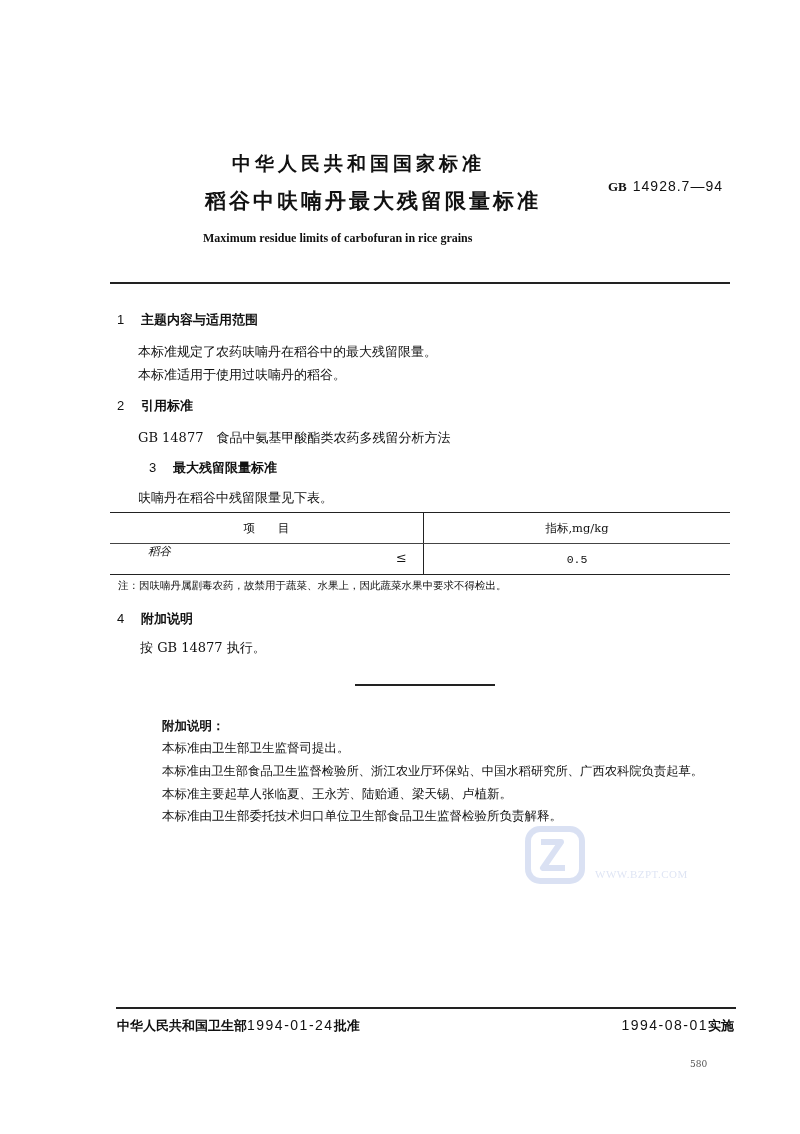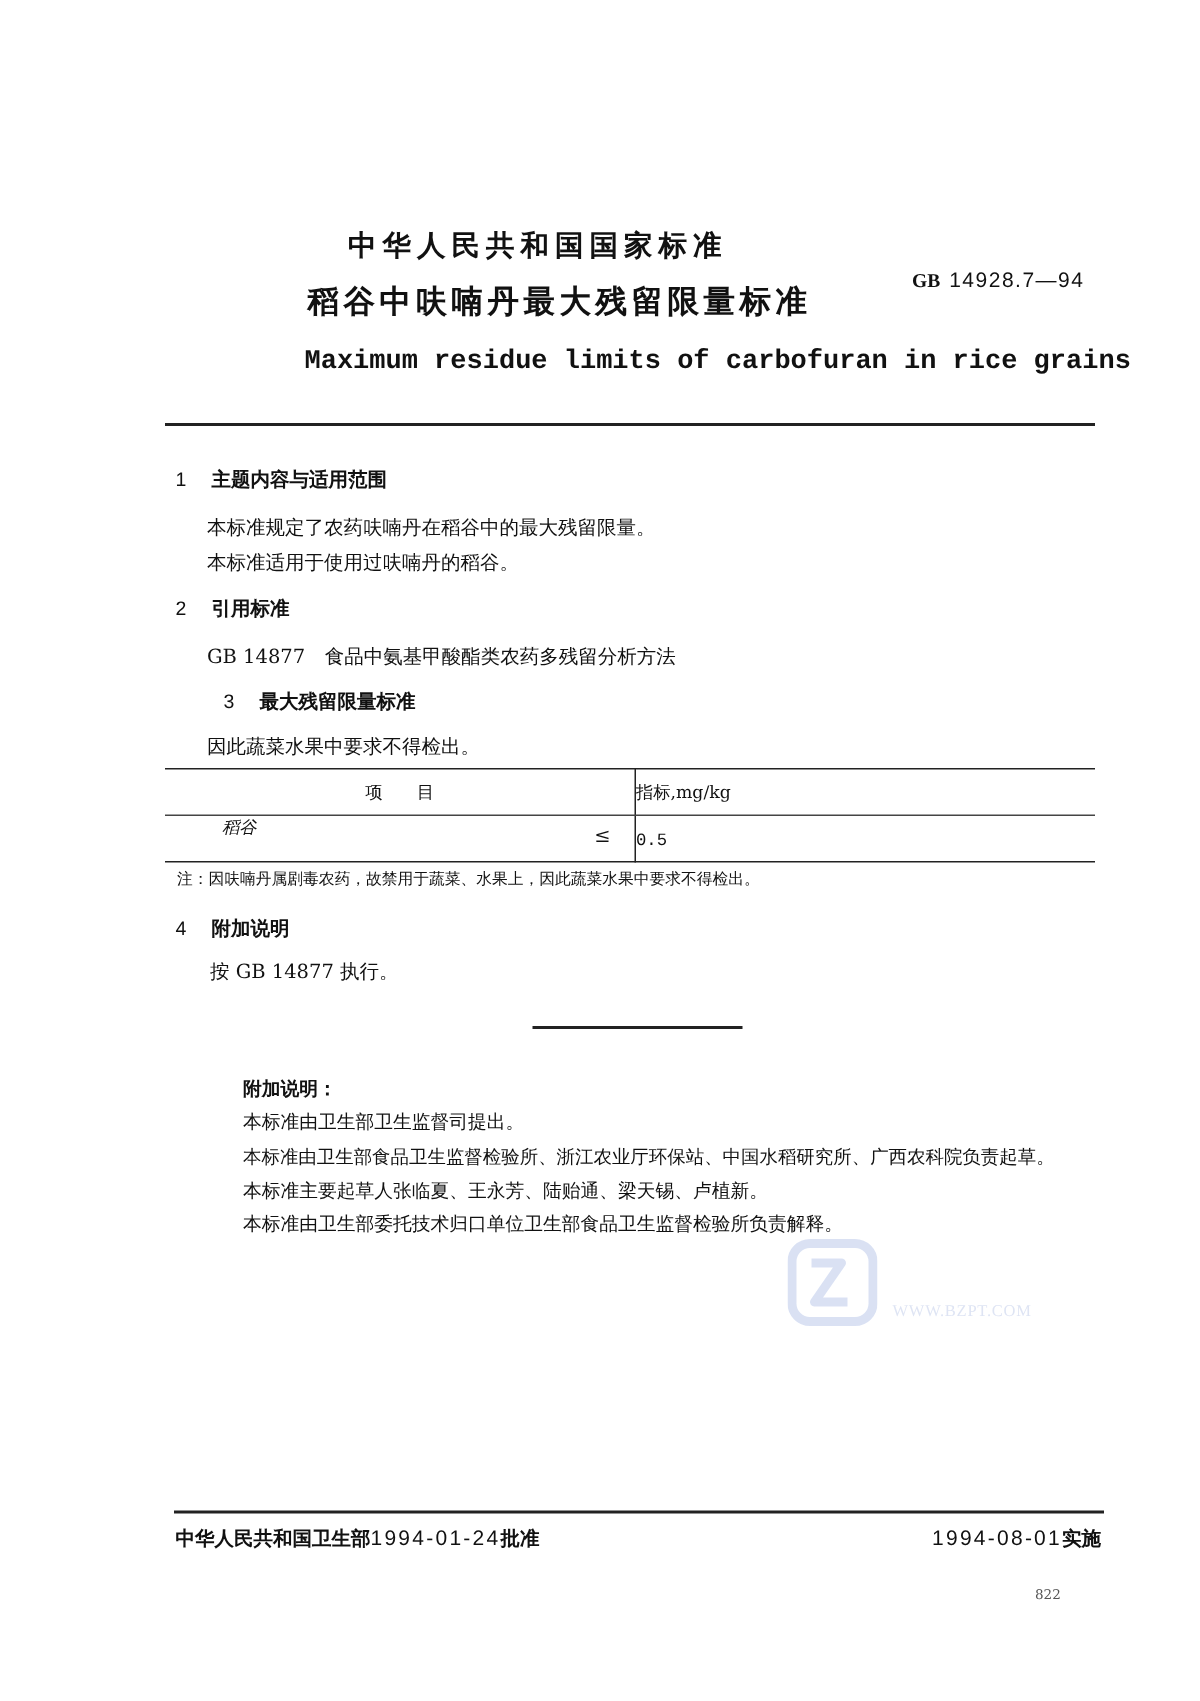"Maximum residue limits of carbofuran" .en-title { font-family: Liberation Mono, monospace -> Liberation Serif, serif; font-size: 18px -> 12px }
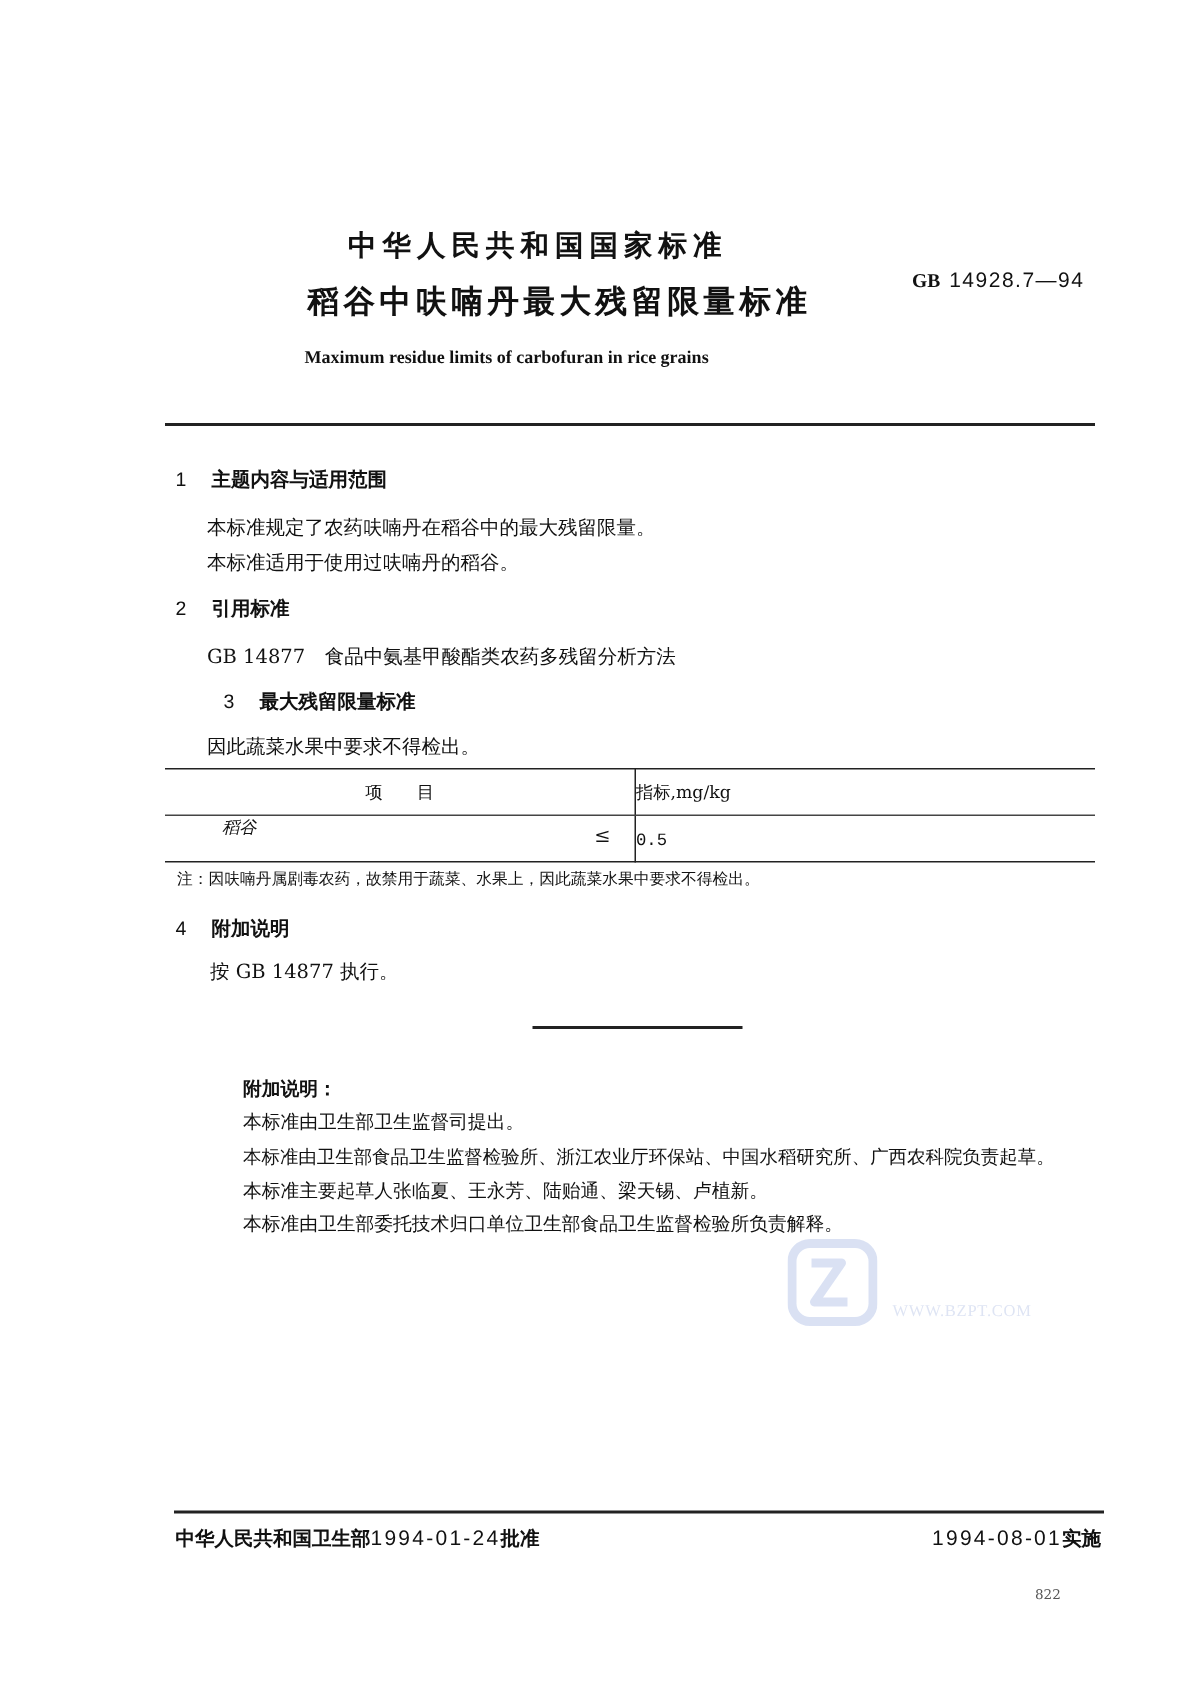"因此蔬菜水果中要求不得检出。" div.abs { text: 因此蔬菜水果中要求不得检出 -> 呋喃丹在稻谷中残留限量见下表 }
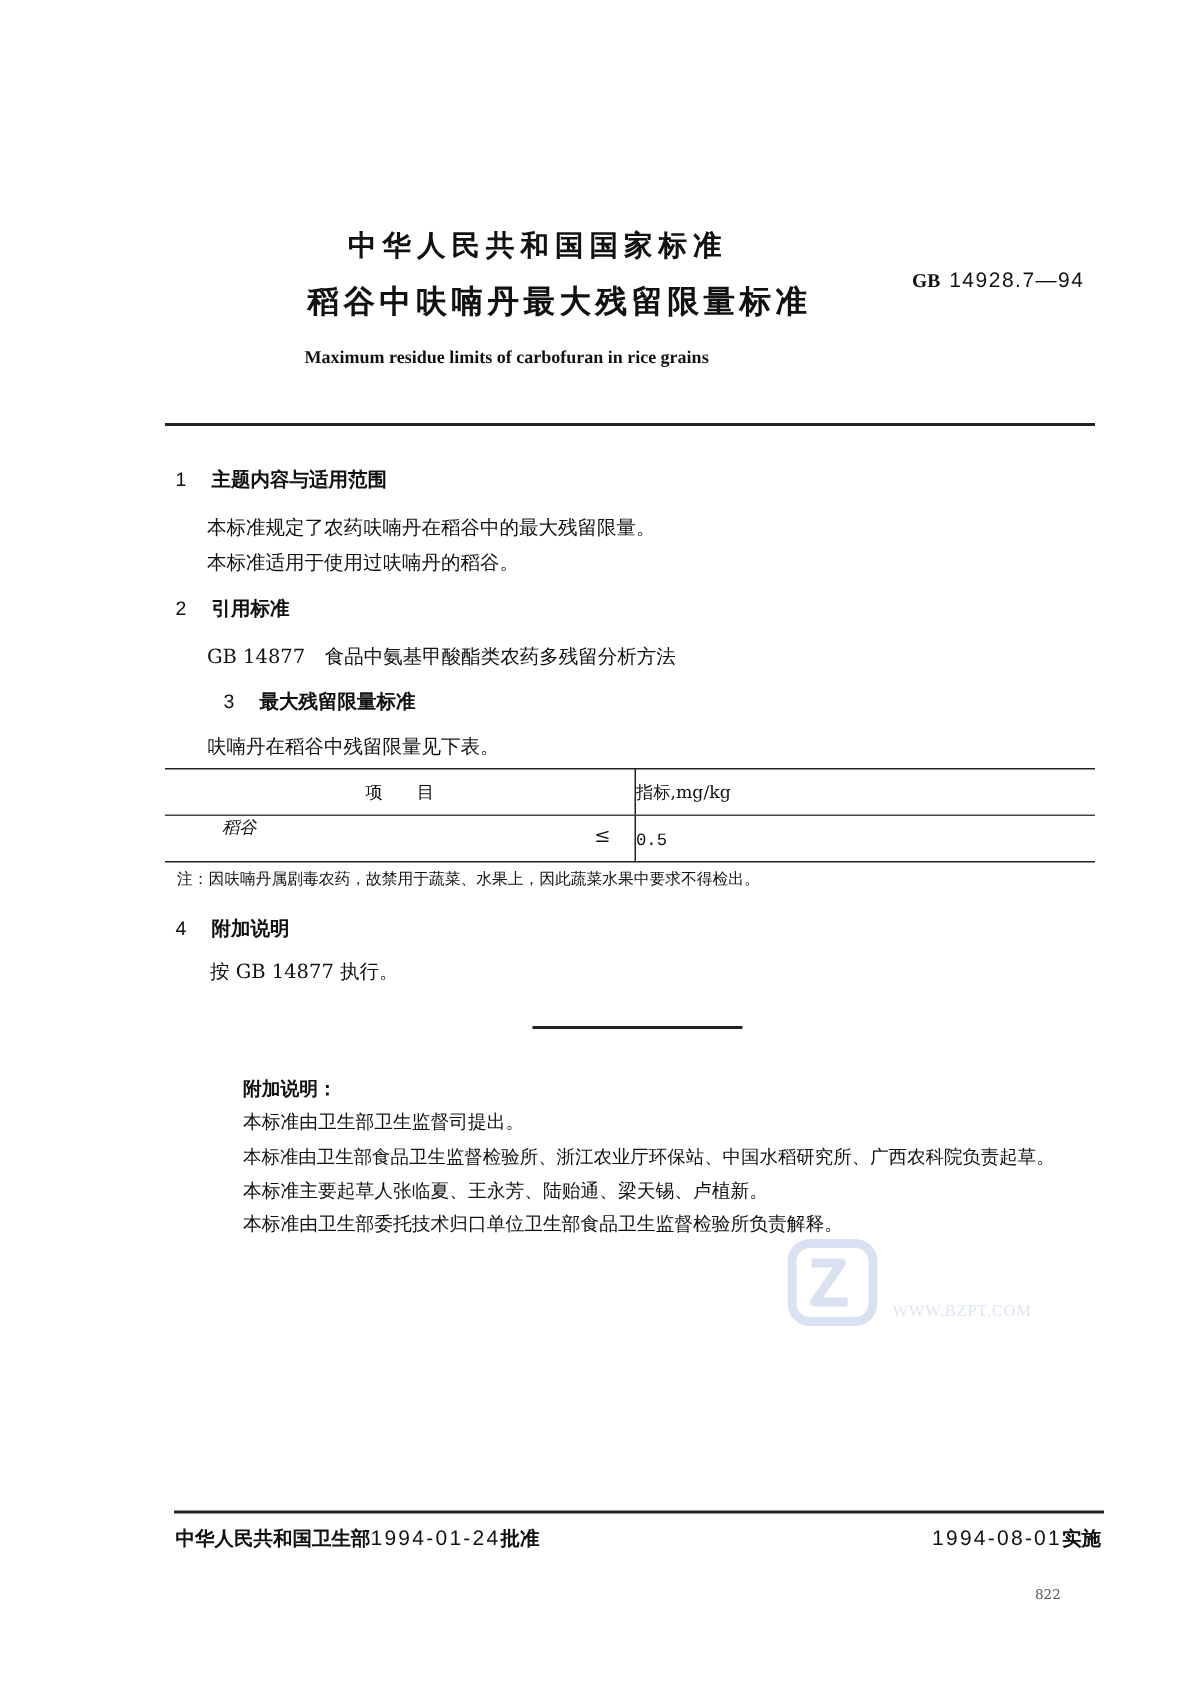"指标,mg/kg" table.limits td.c2 { text-align: none -> center }
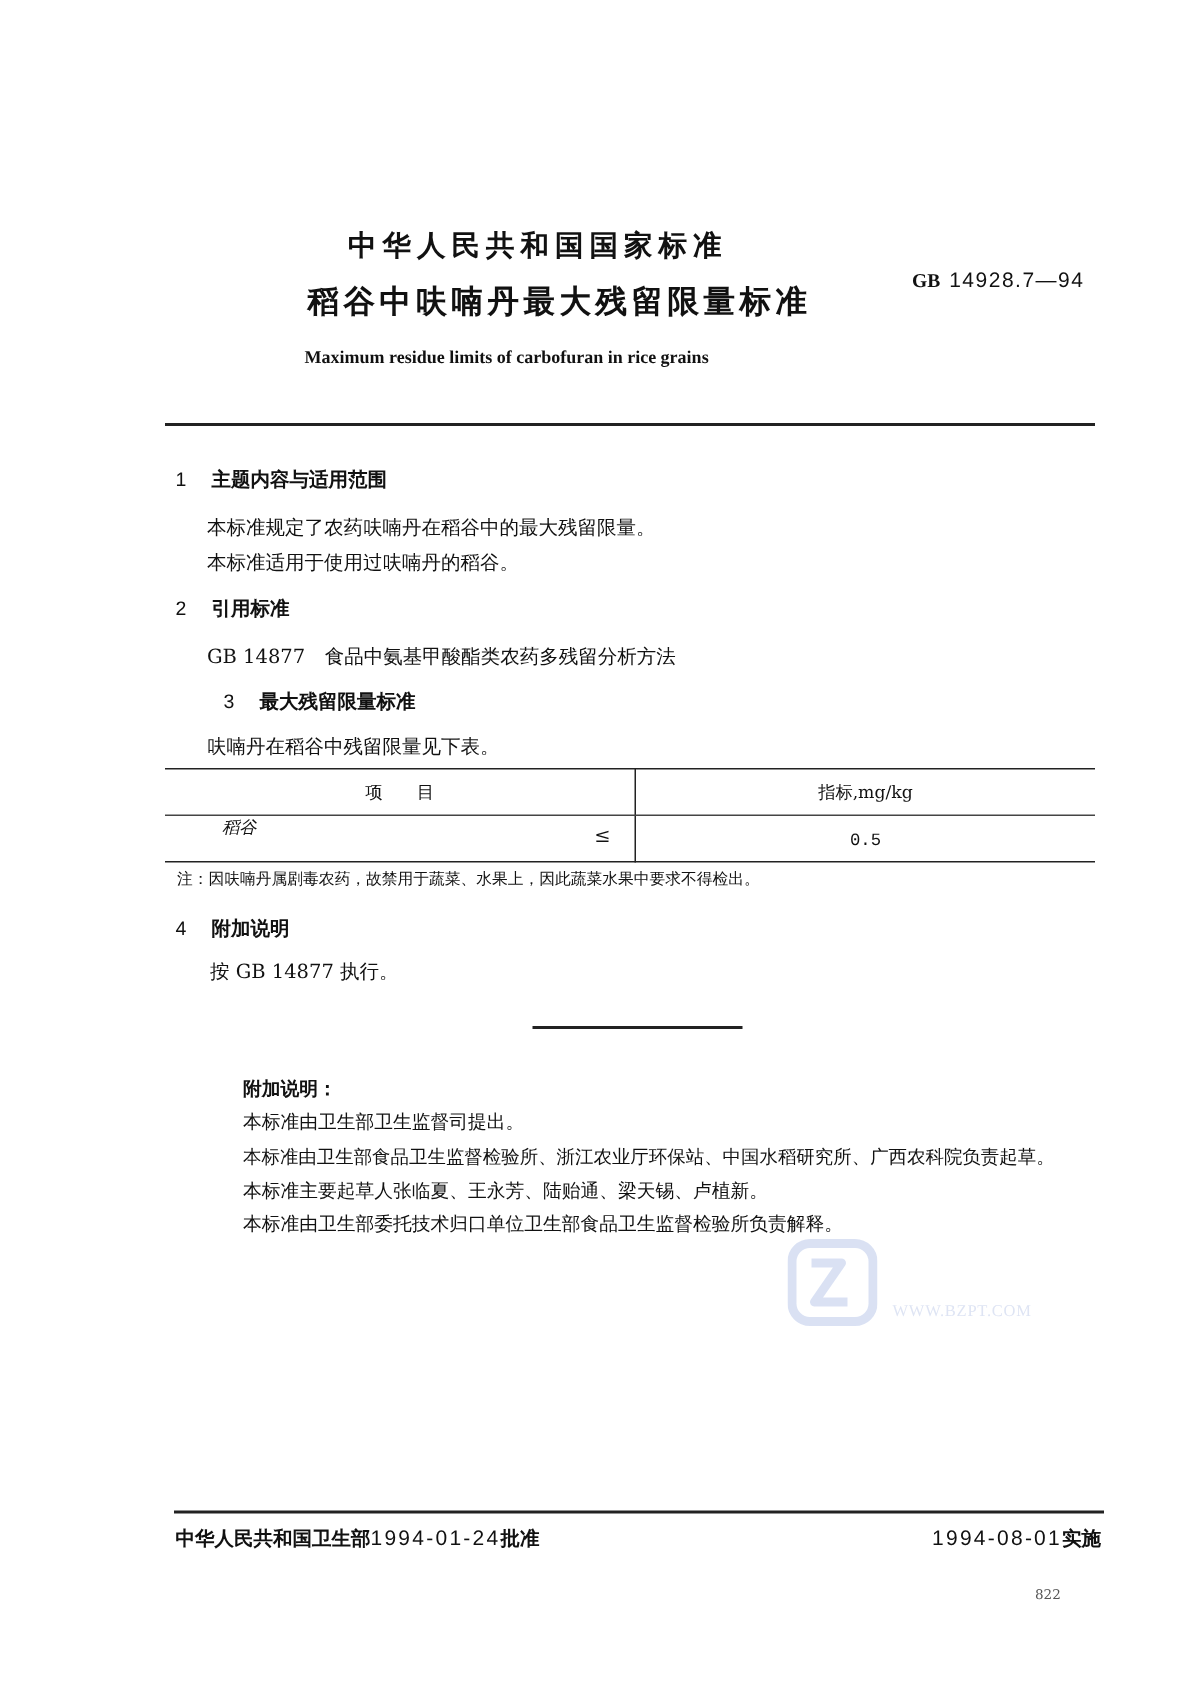"822" div.abs { text: 822 -> 580 }
